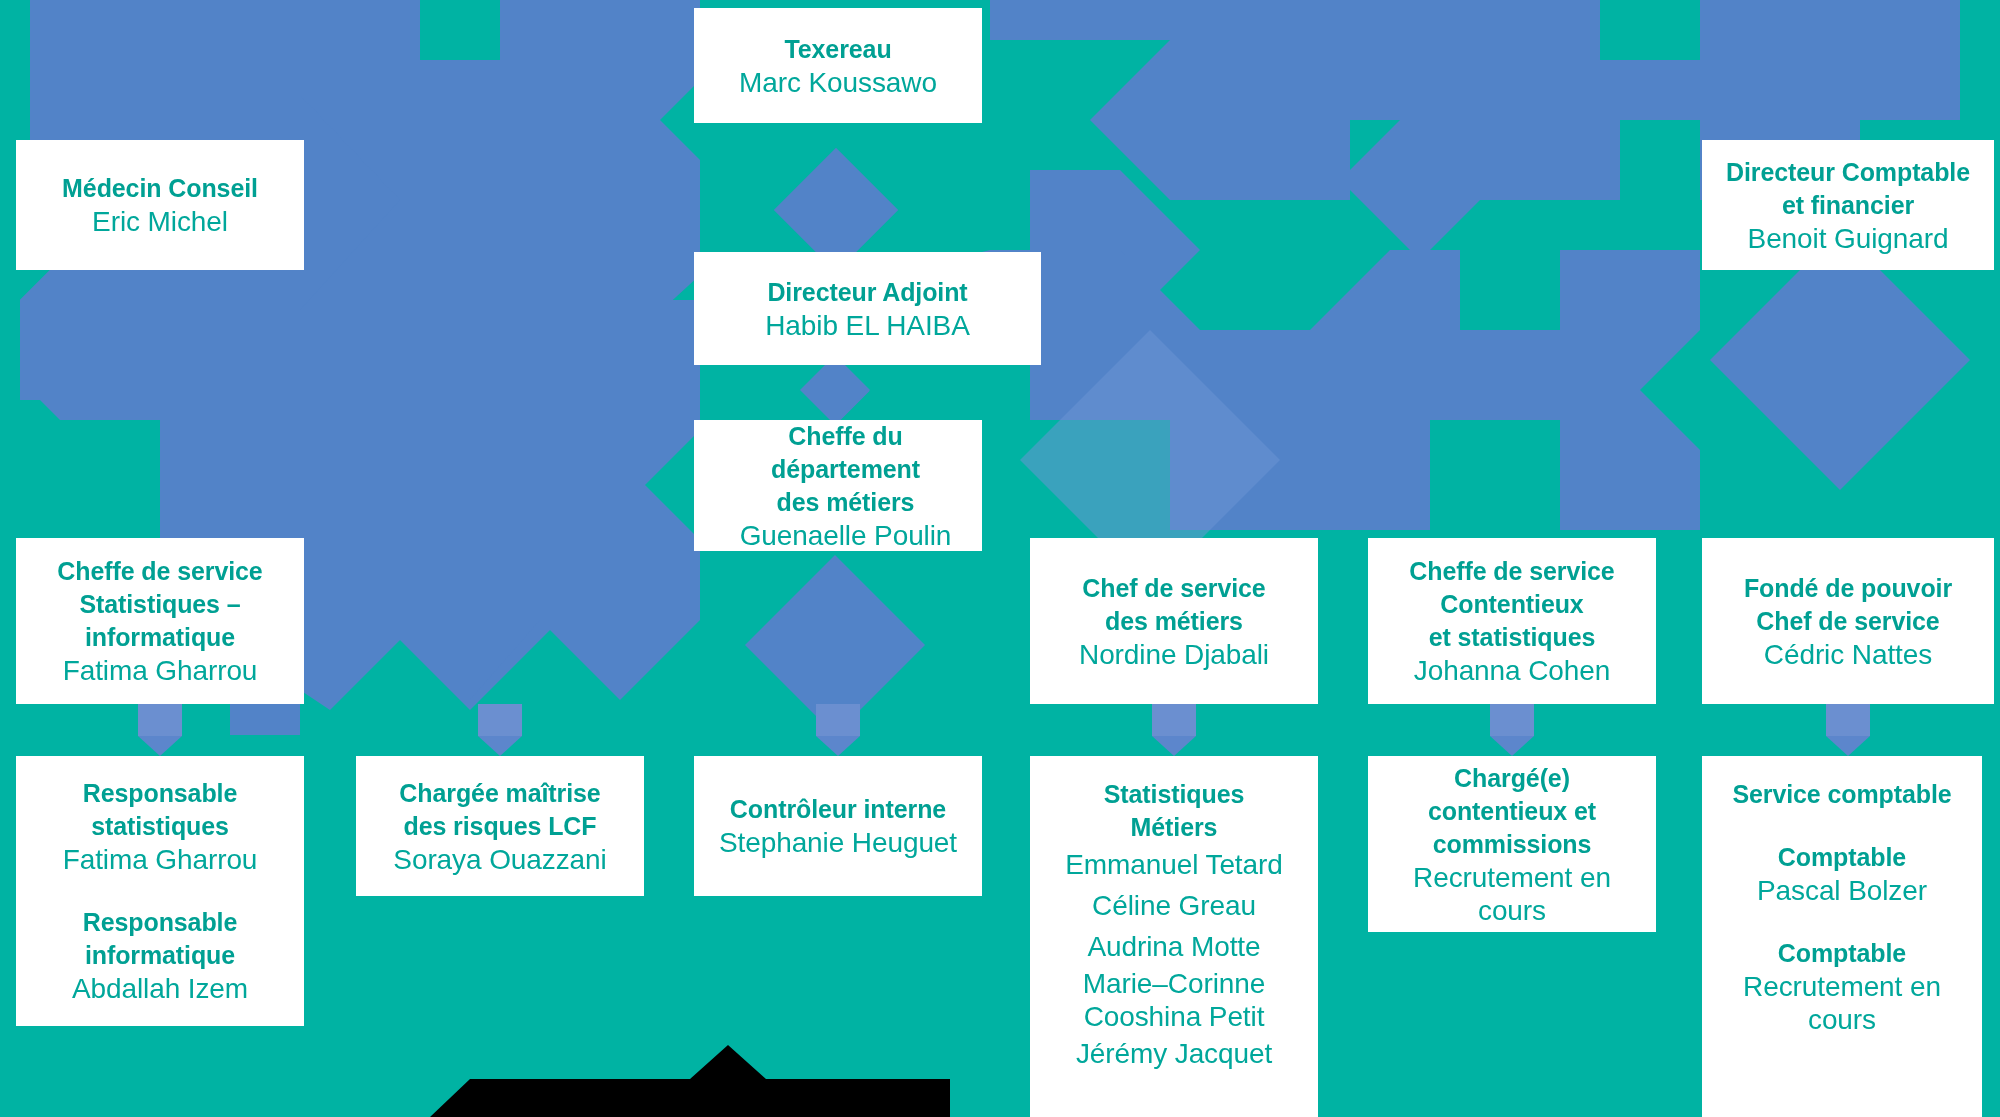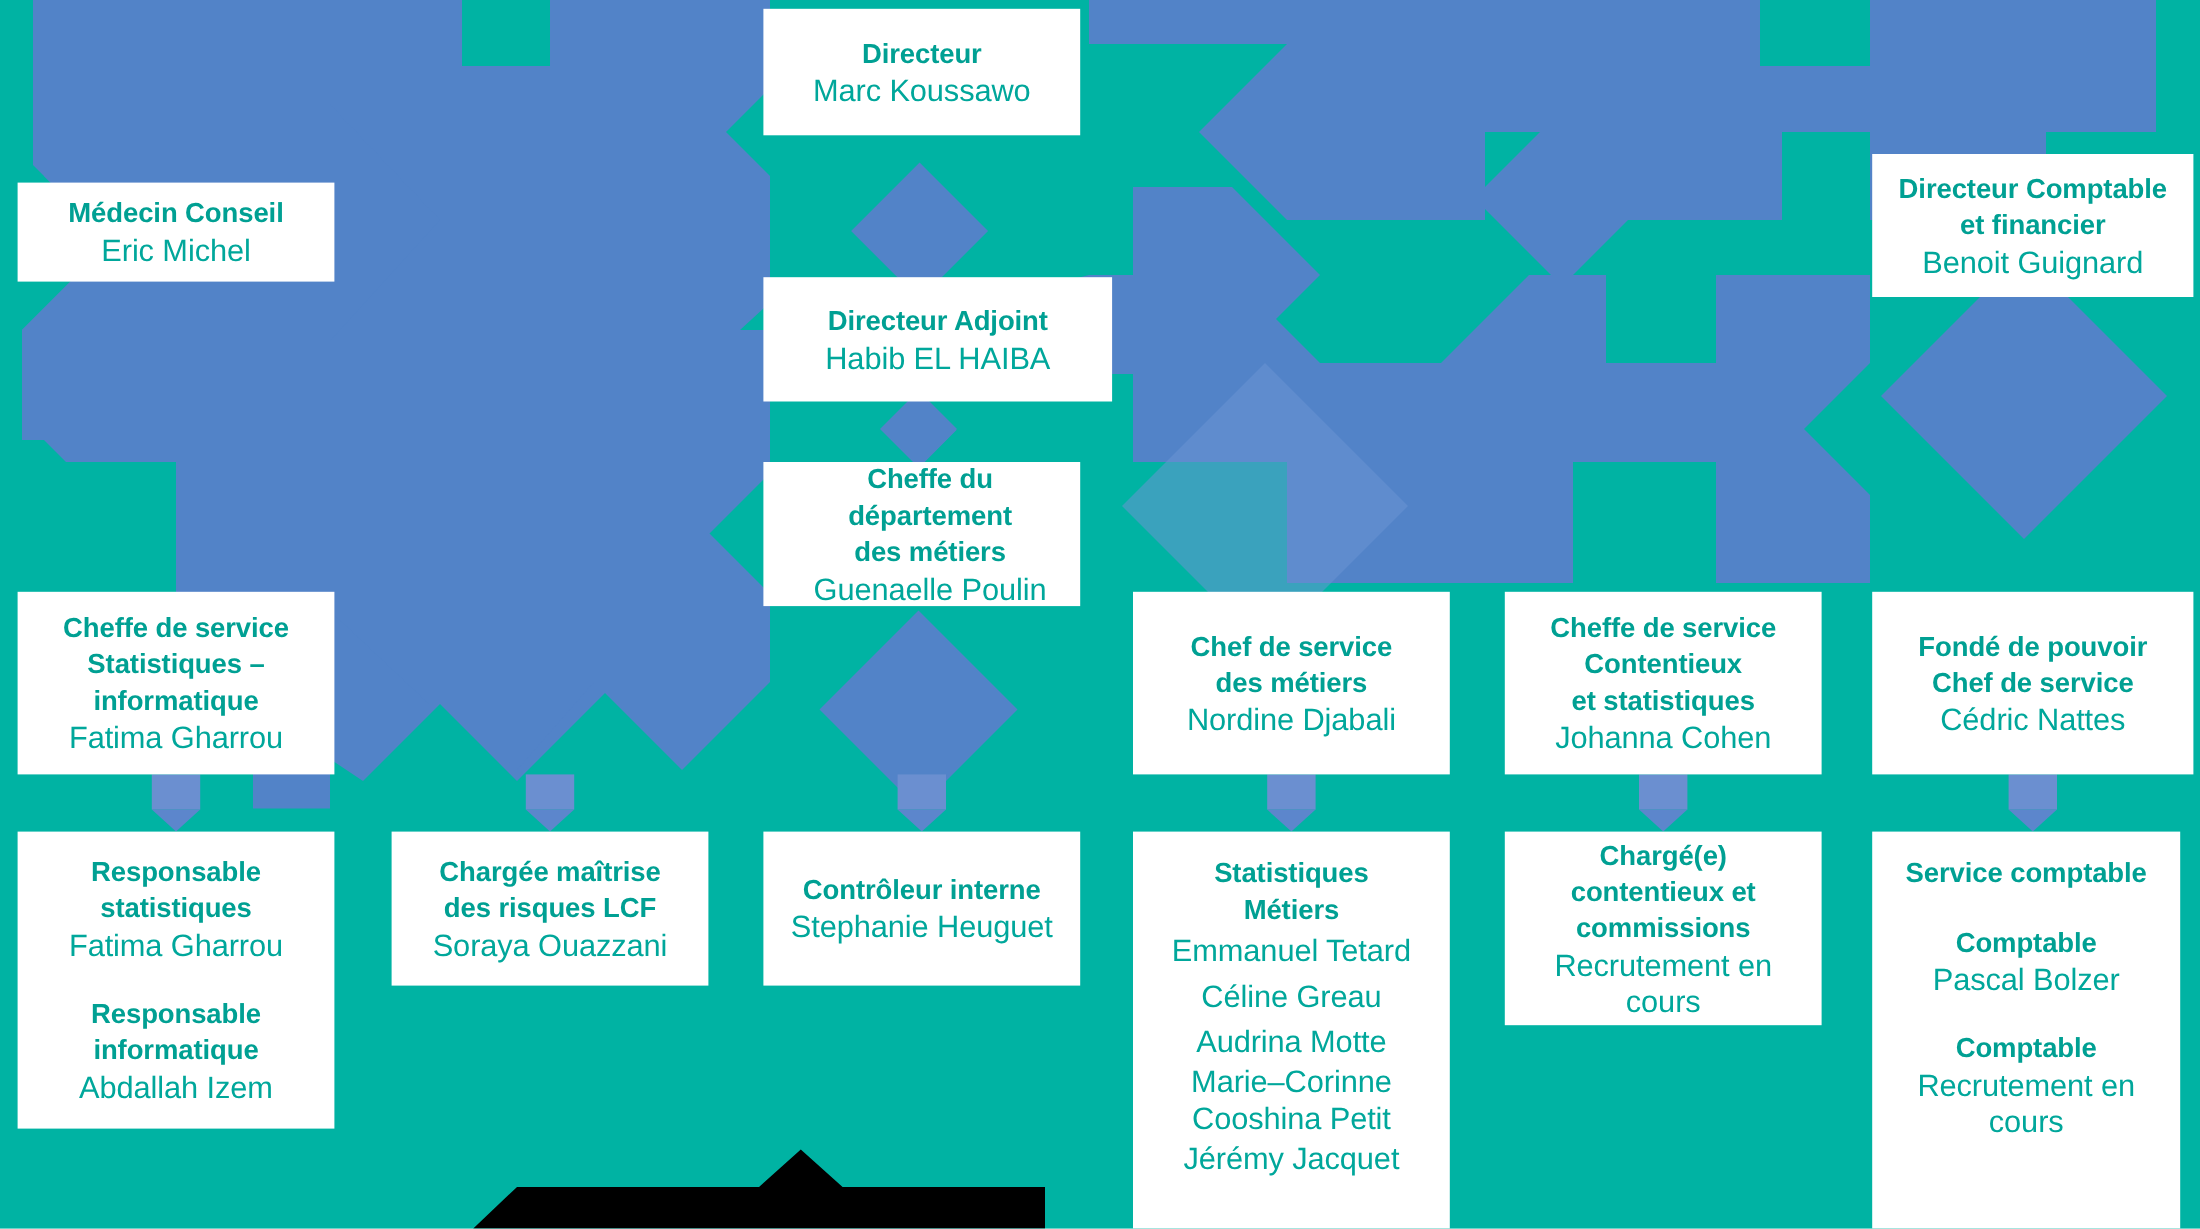"Directeur" div.role { text: Directeur -> Texereau }
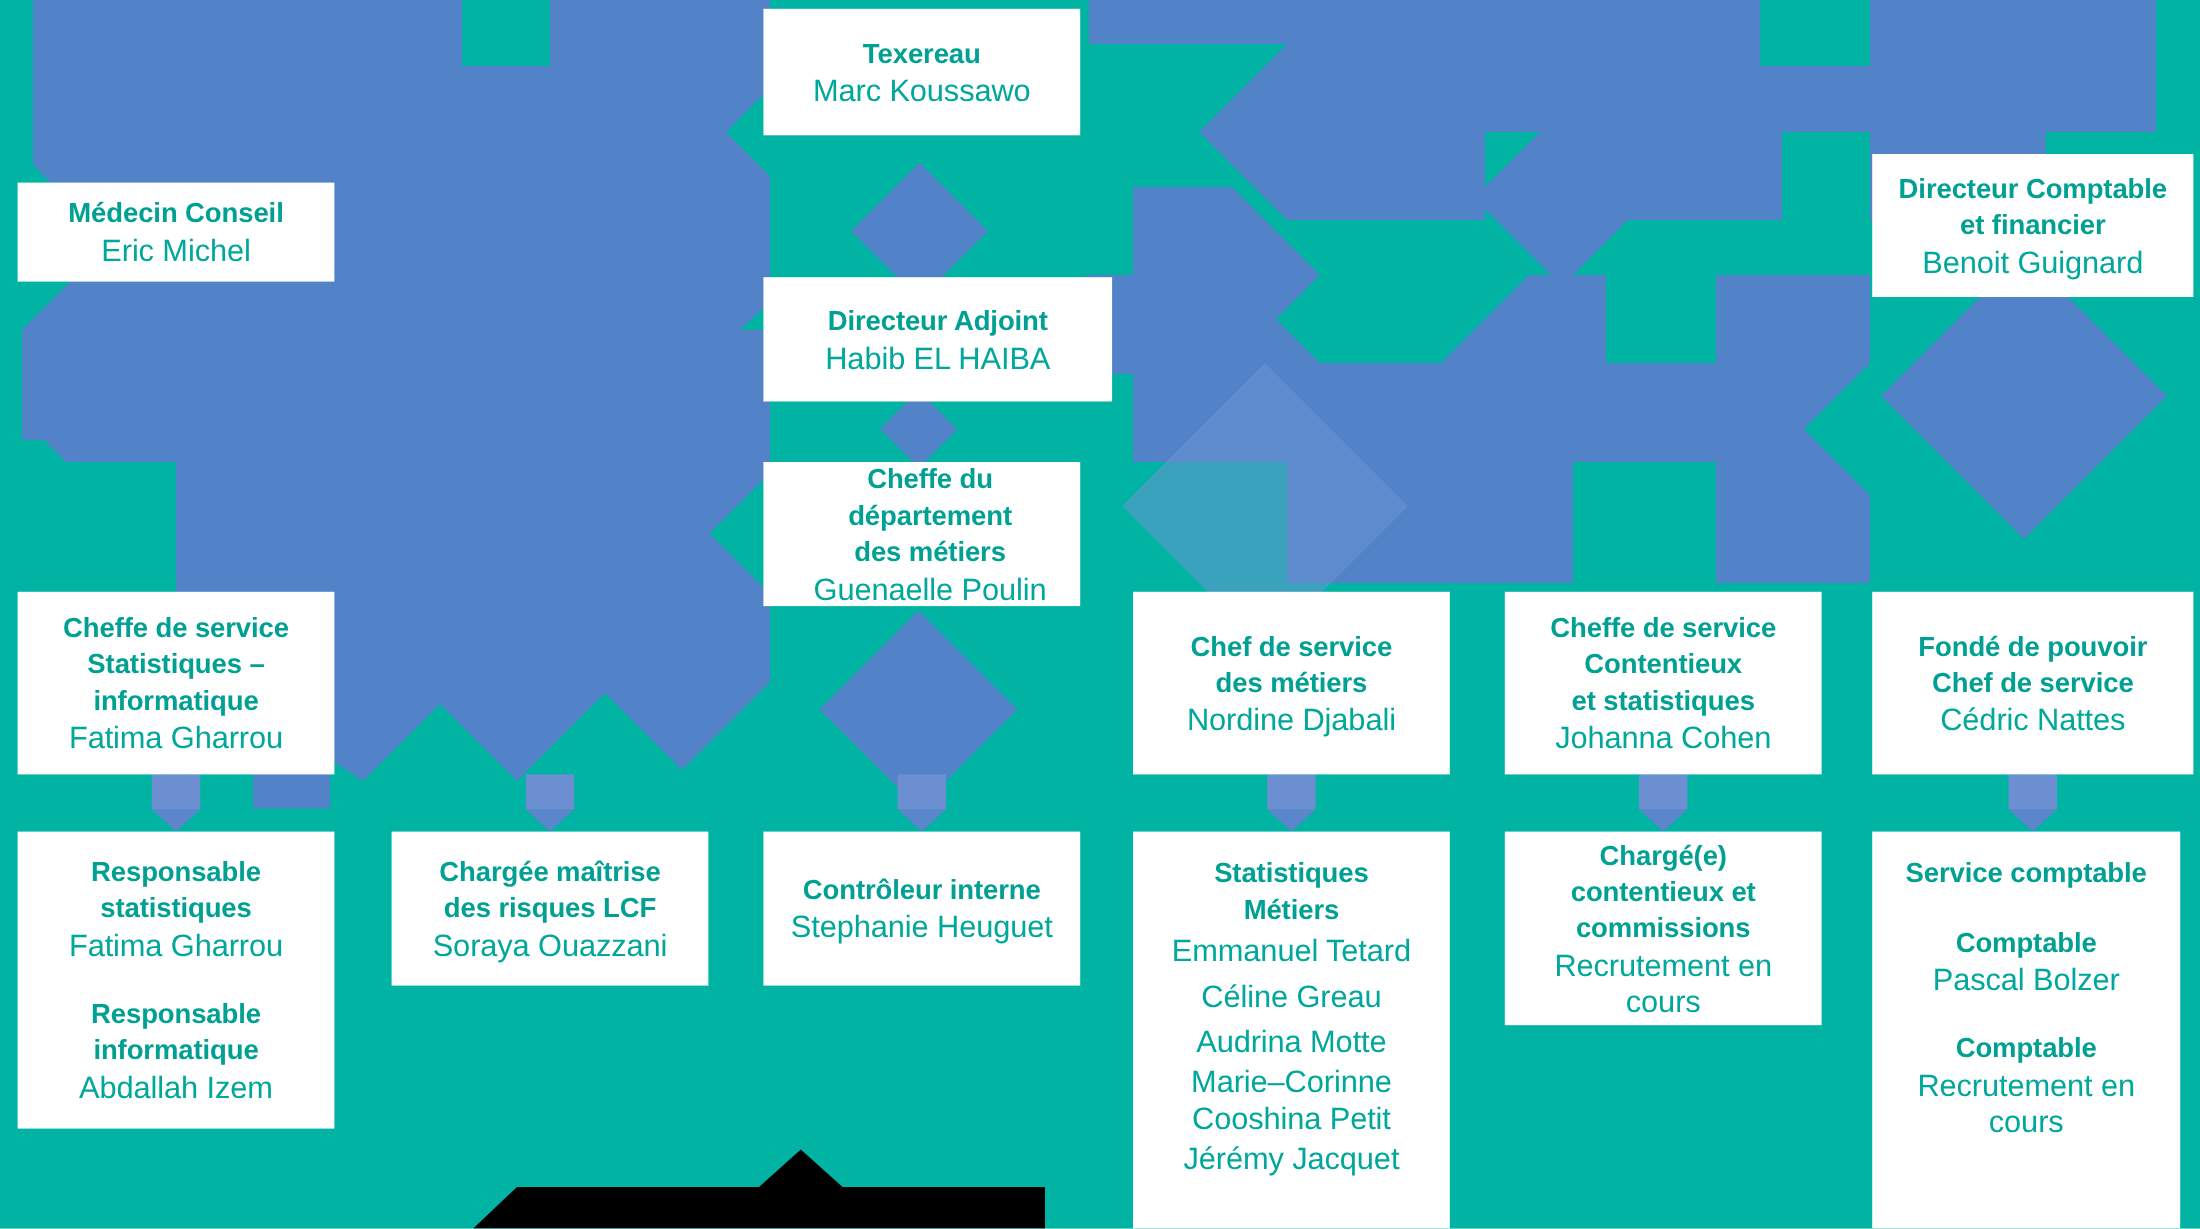"Médecin Conseil" div.card { height: 90px -> 130px; margin-top: 26px -> none }
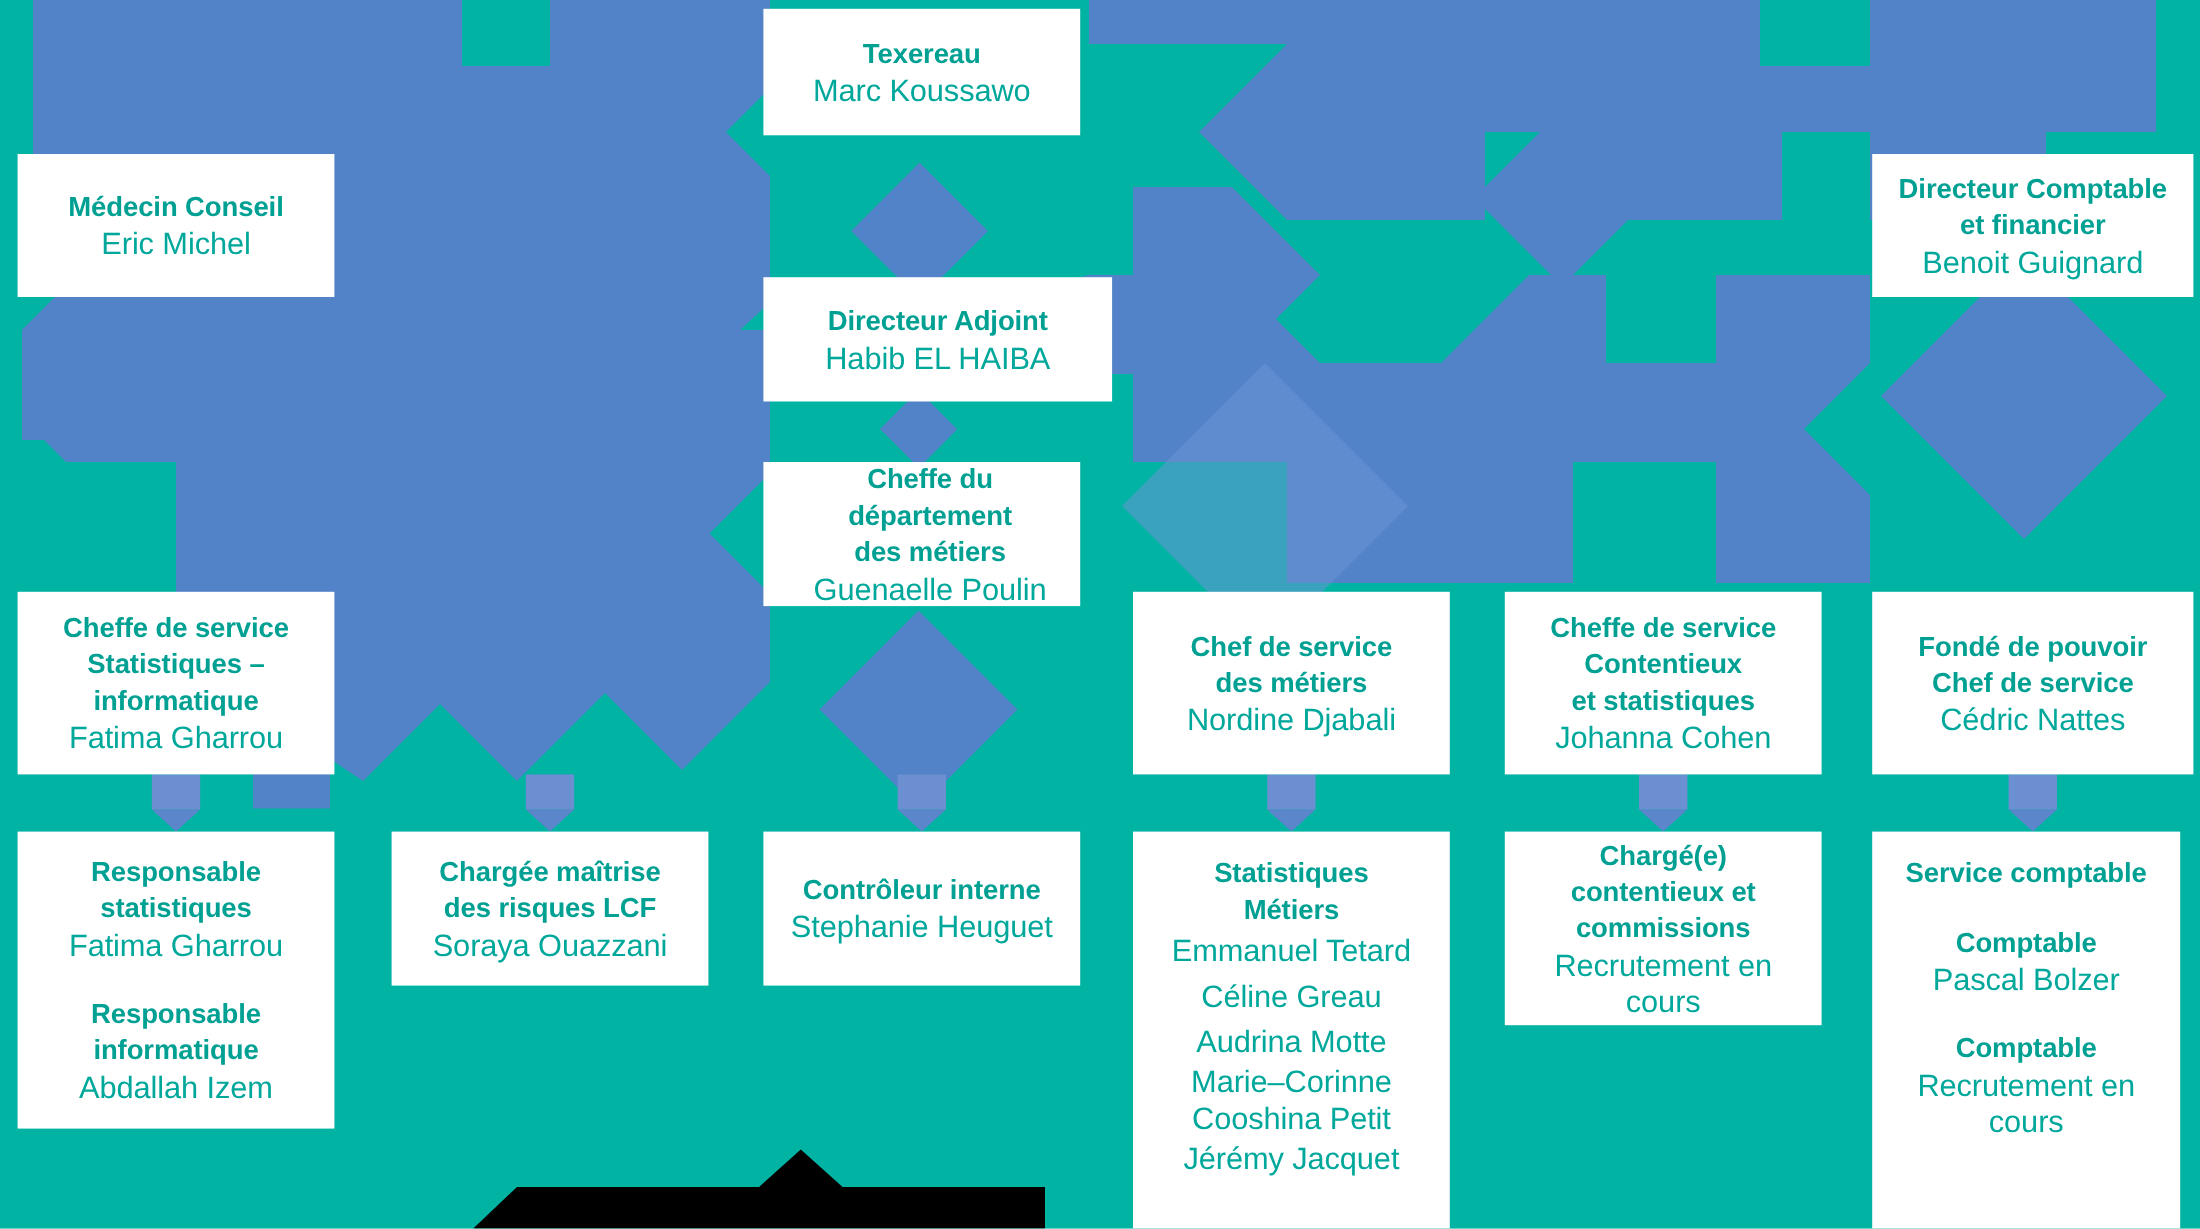"Directeur Adjoint" div.card { width: 317px -> 347px }
